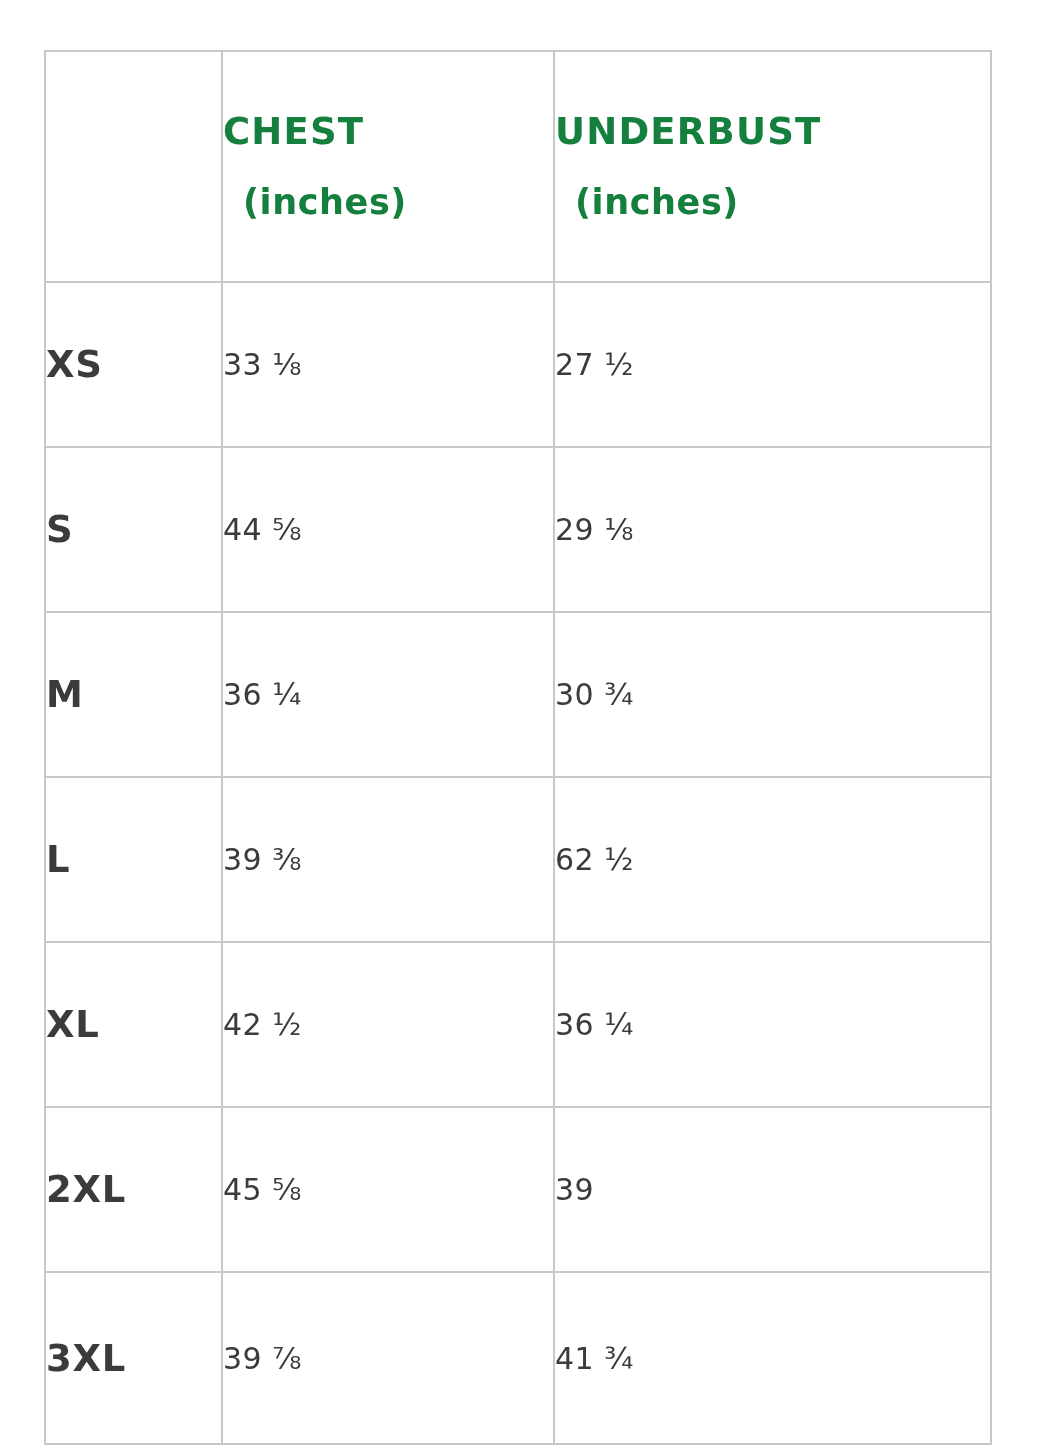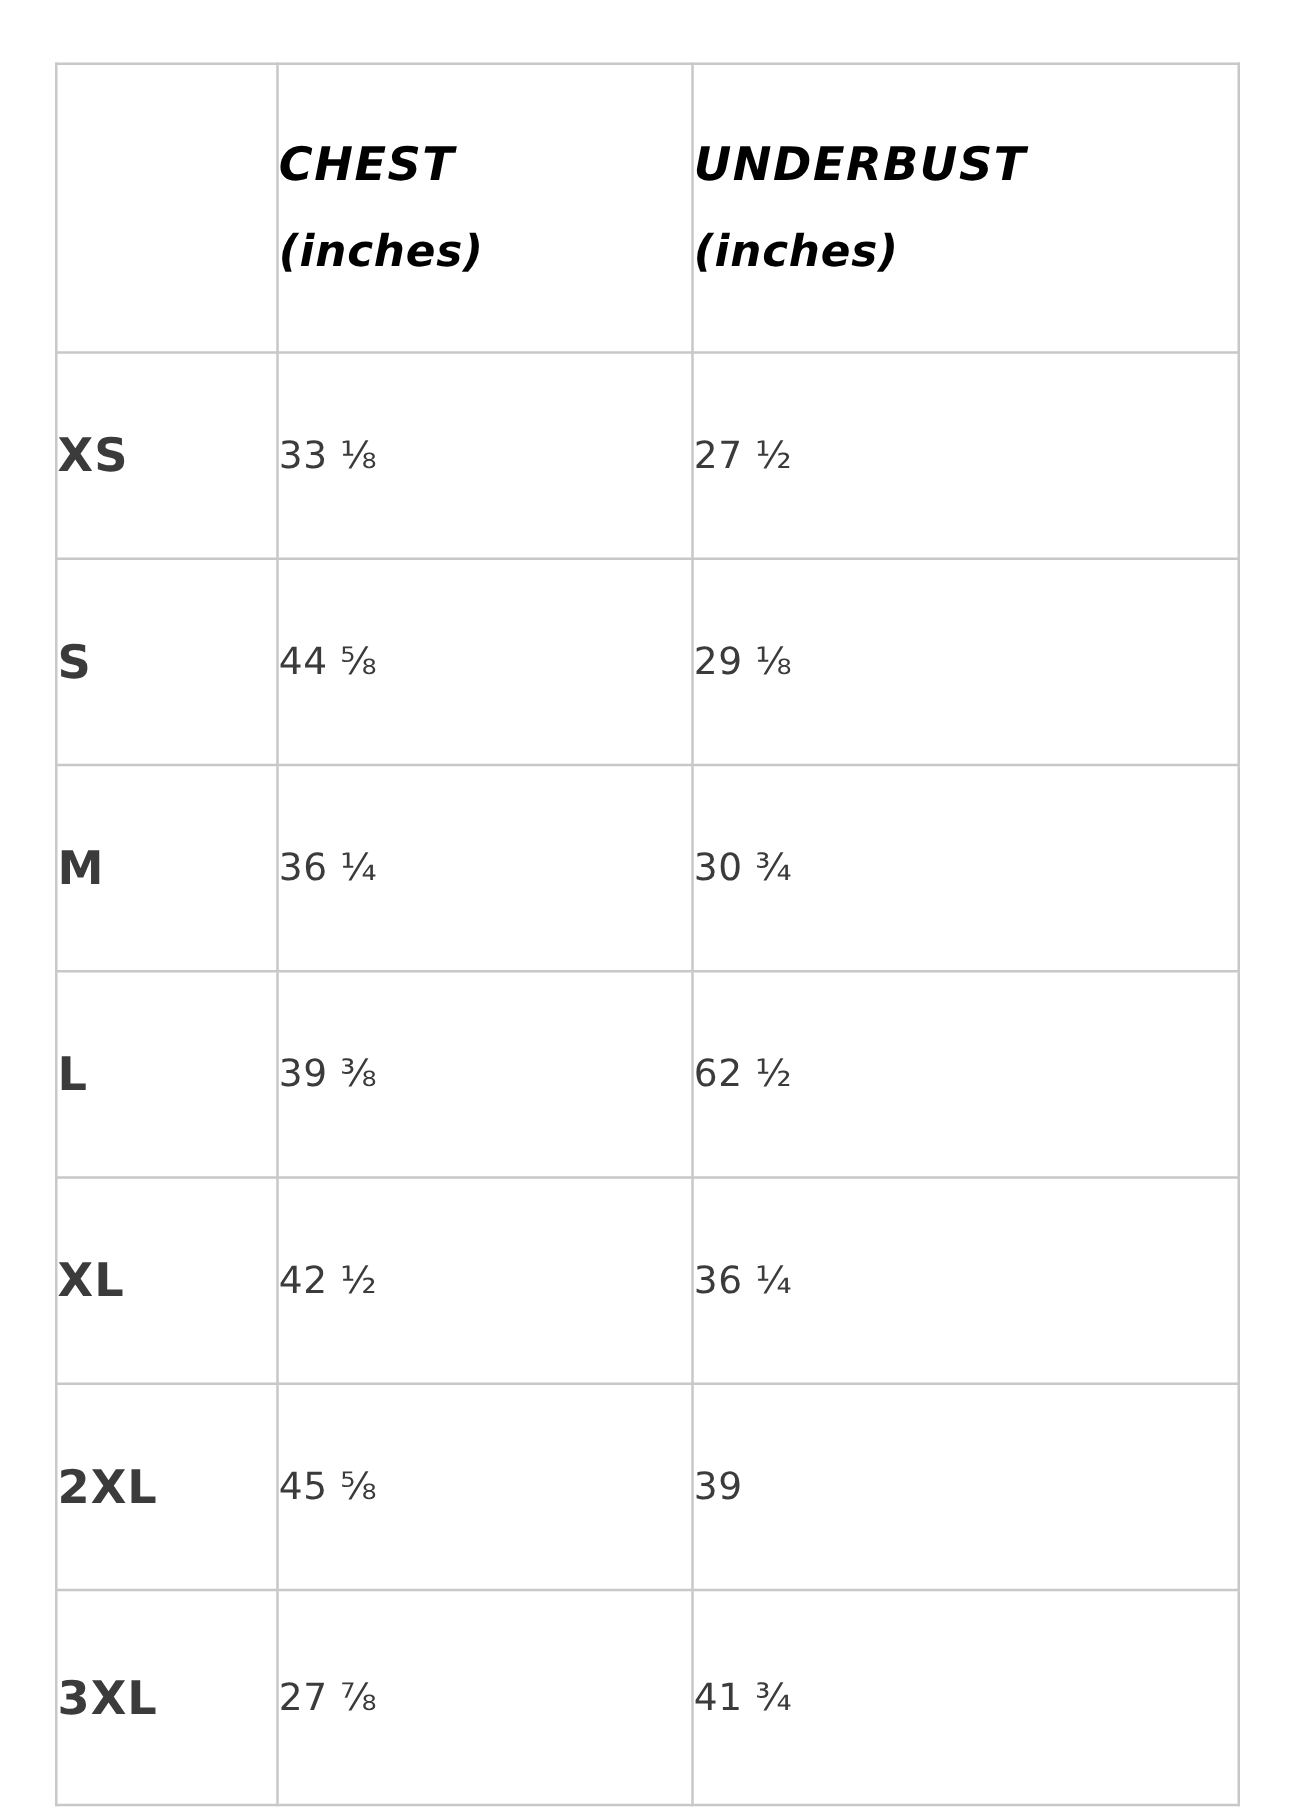"CHEST" .head-label { color: #000000 -> #15803d; font-style: italic -> none }
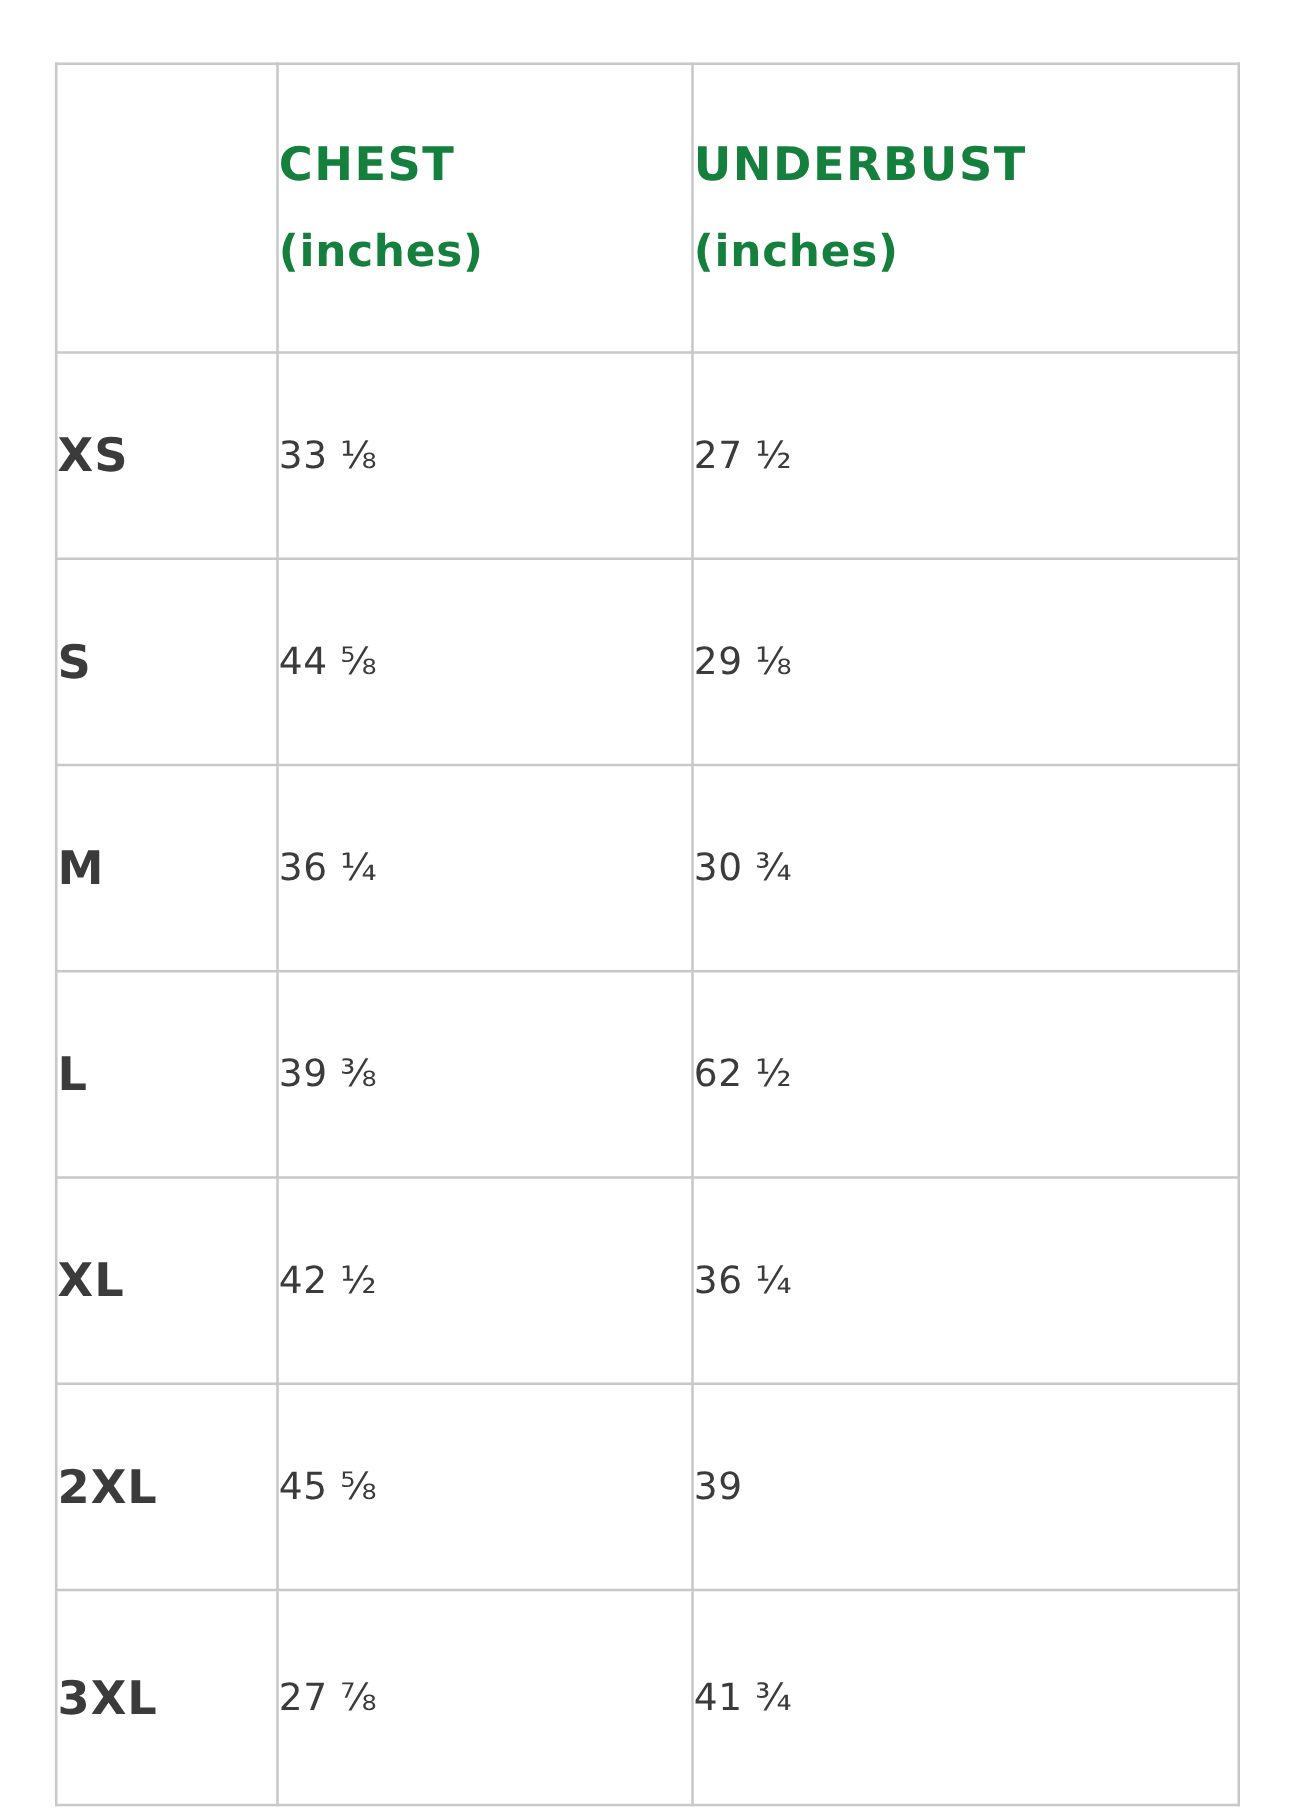"(inches)" .head-label .head-unit { padding-left: none -> 20px }
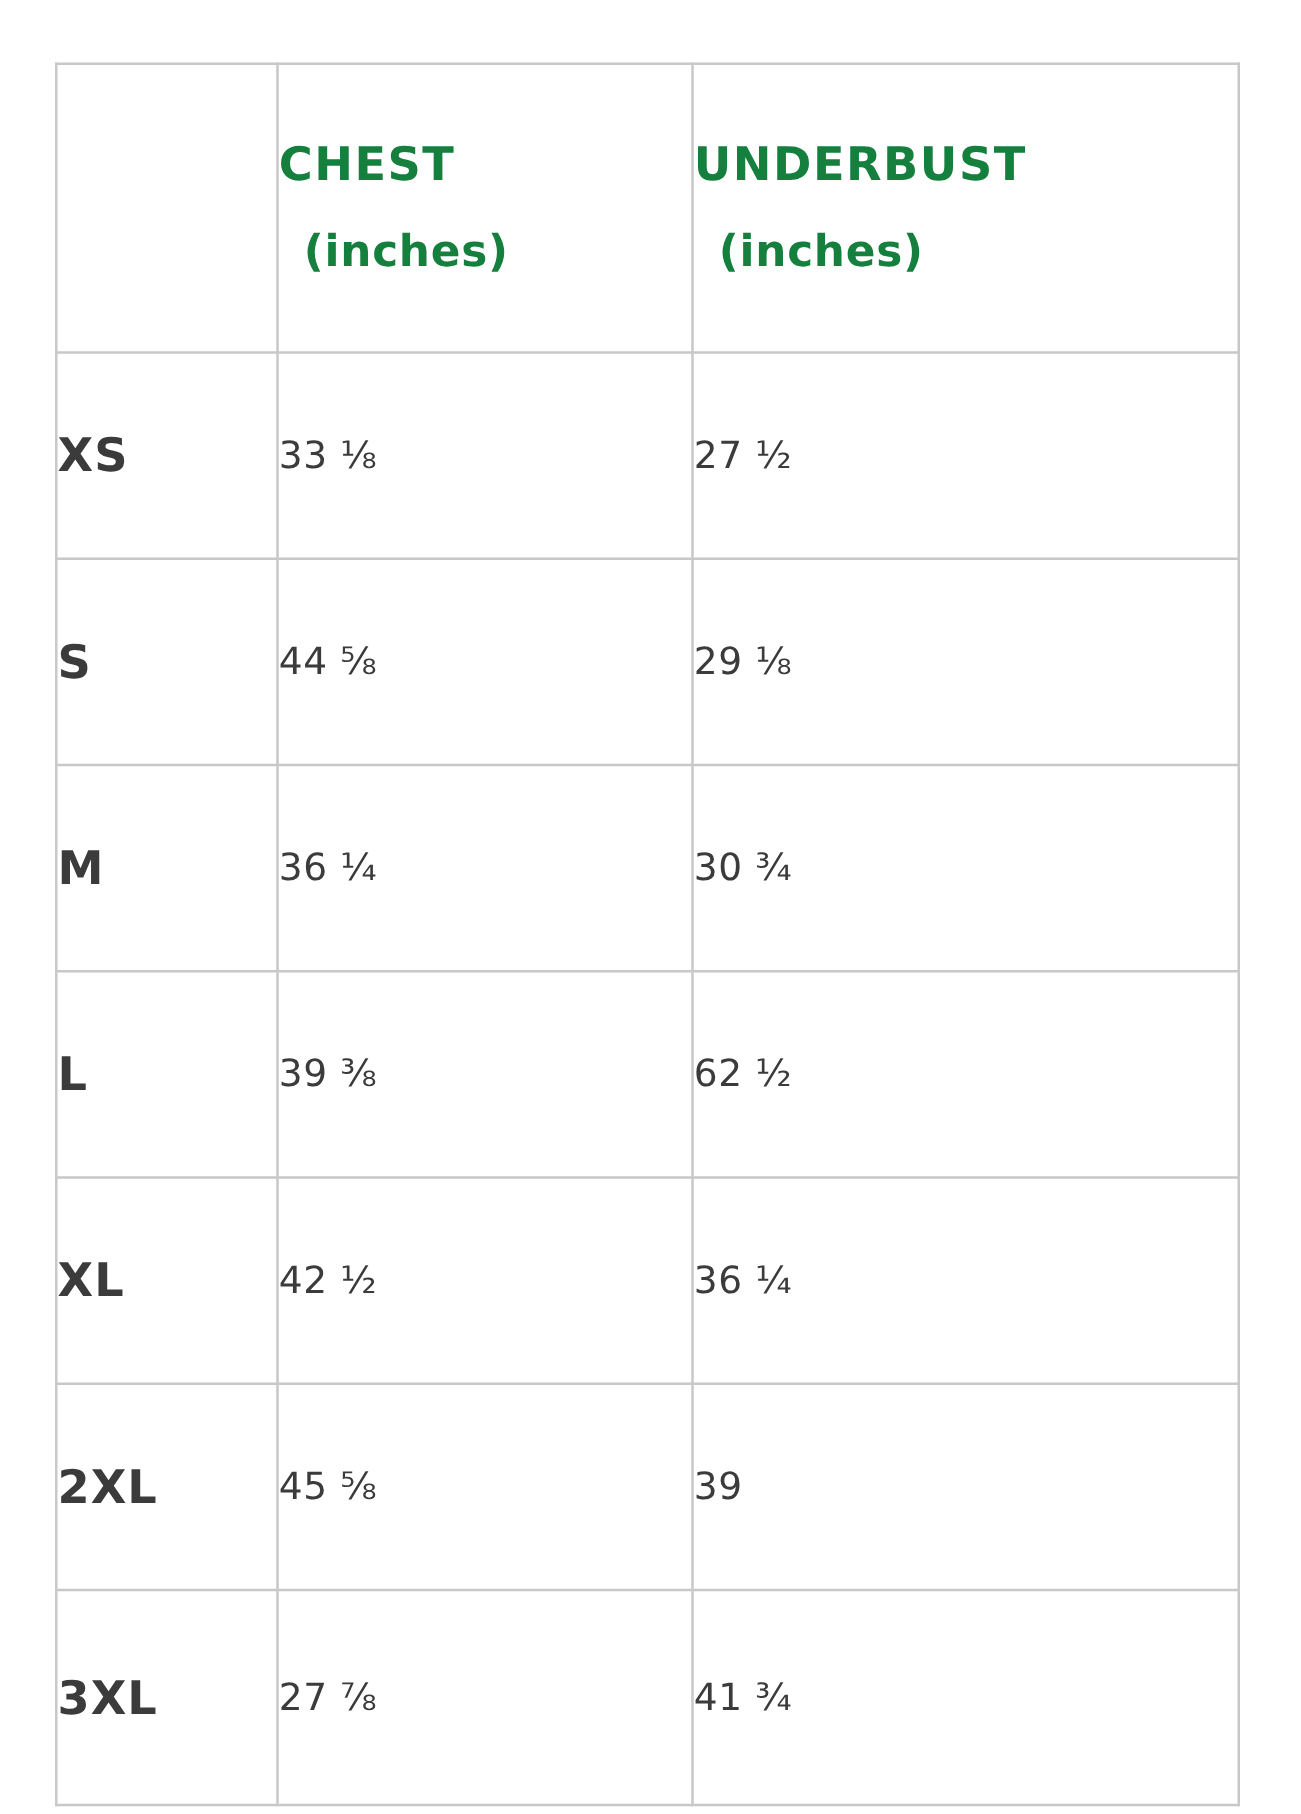"27 ⅞" td.cell-value { text: 27 -> 39 }
